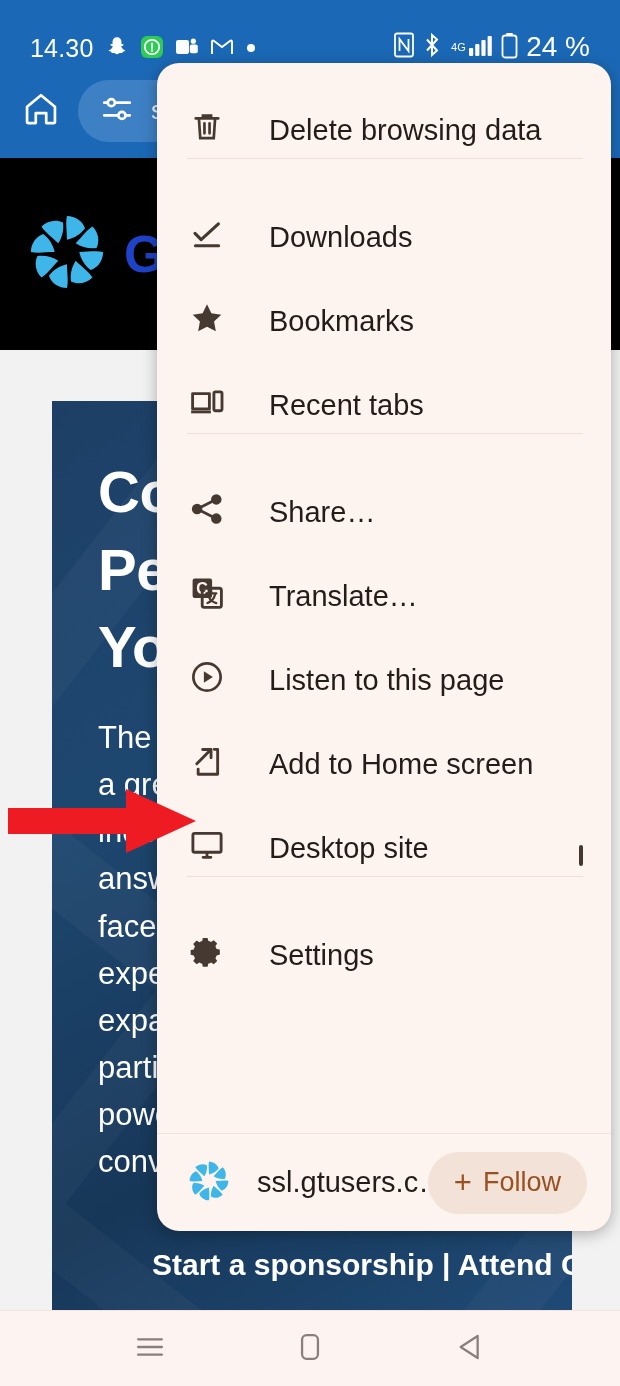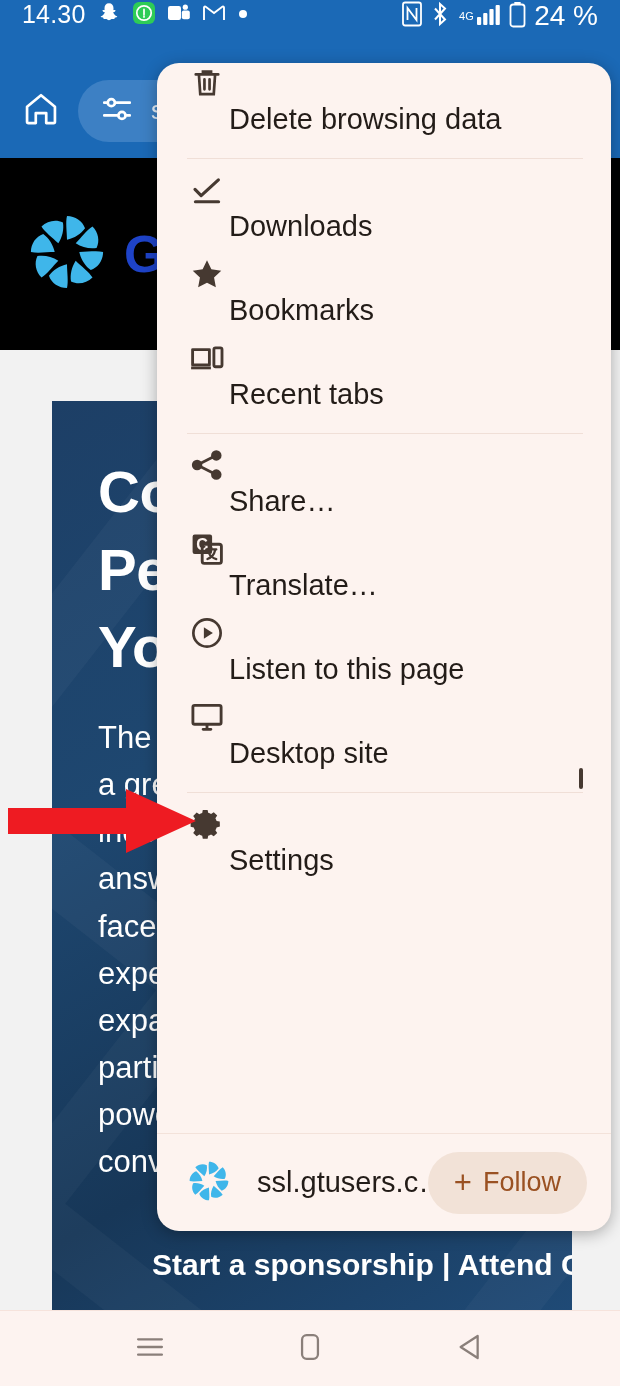"14.30" .status-bar { align-items: flex-start -> flex-end; padding: 0 22px -> 0 30px }
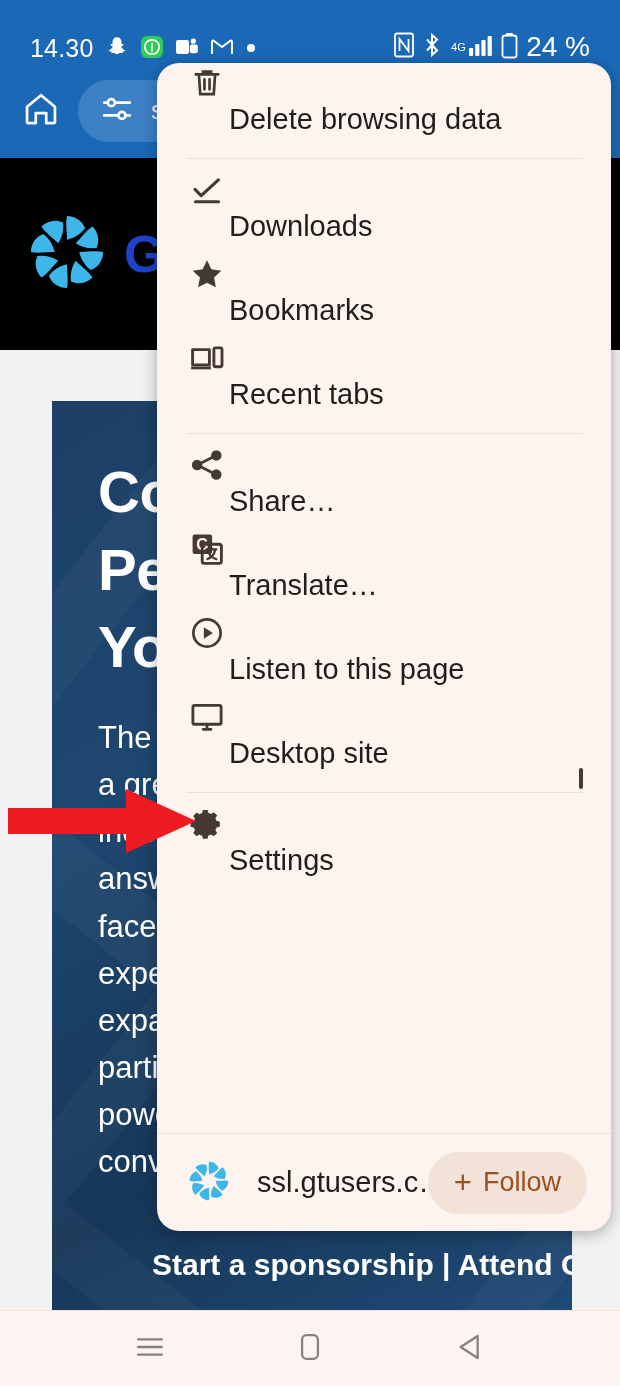"Delete browsing data" .menu-item { align-items: flex-start -> flex-end; flex-direction: column -> none }
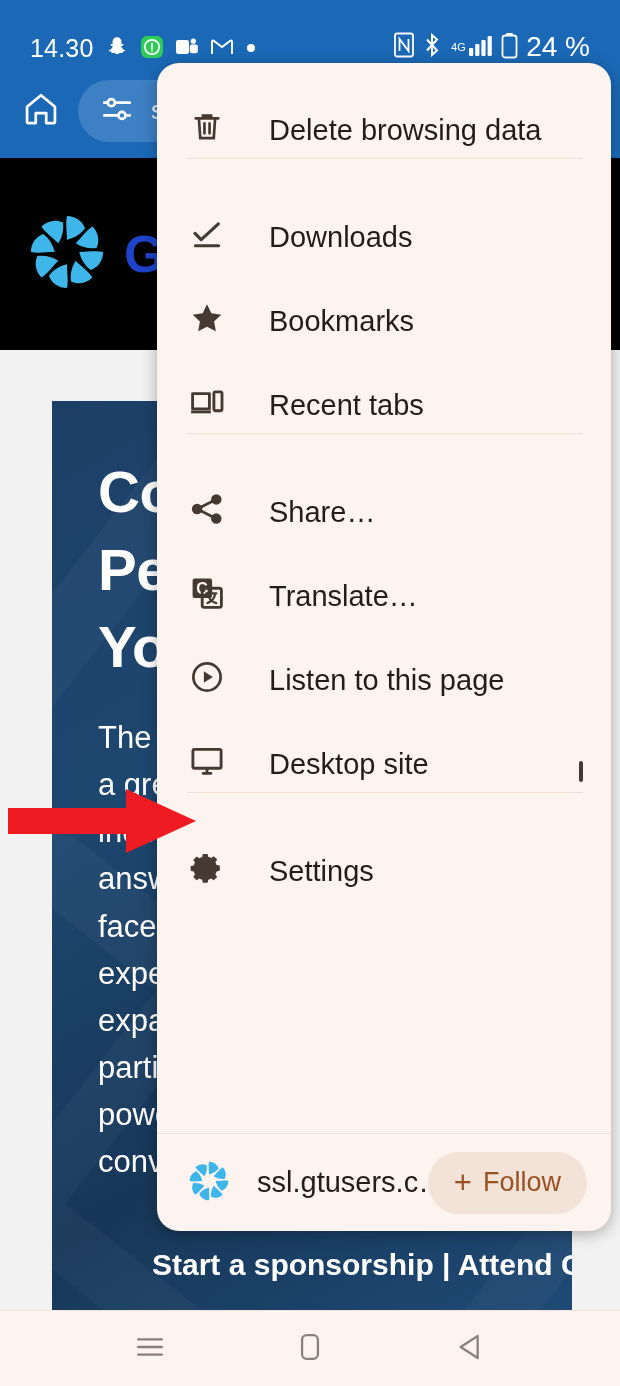"Add to Home screen" div.menu-item { html: none -> <div> <span> <svg> <path></path> <path></path> </svg> </span> <span>Add to Home screen</span> </div> }
